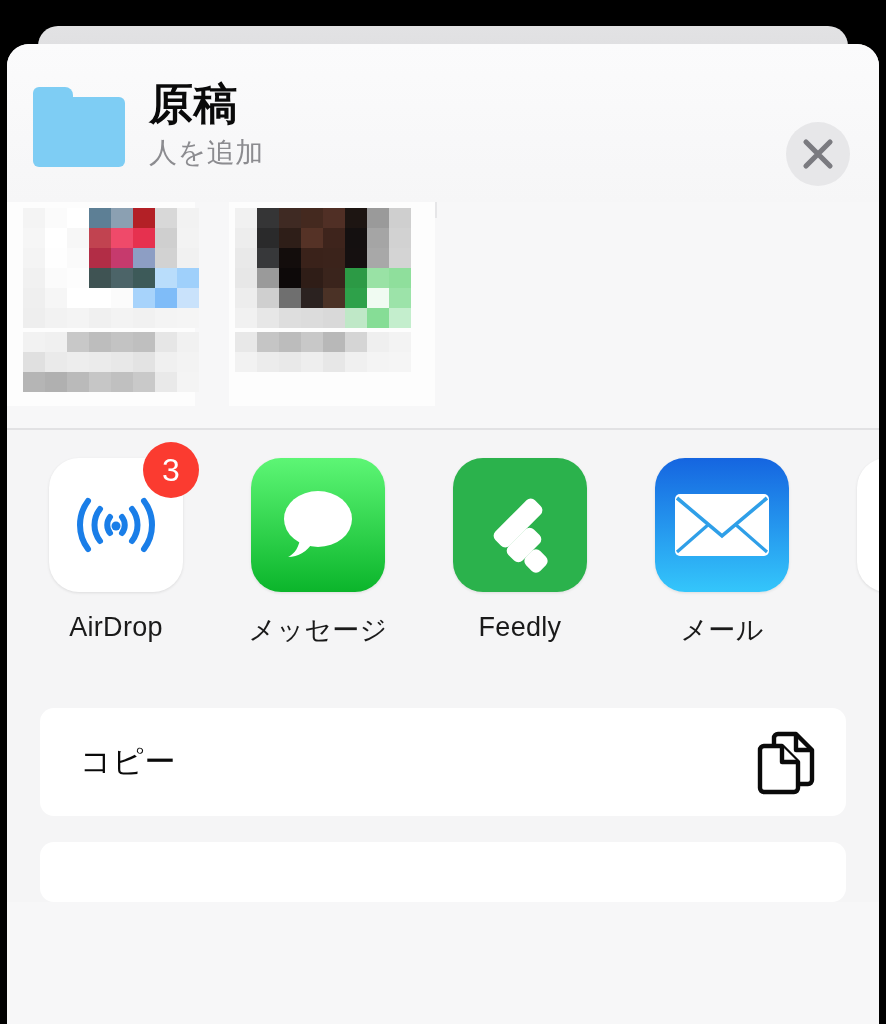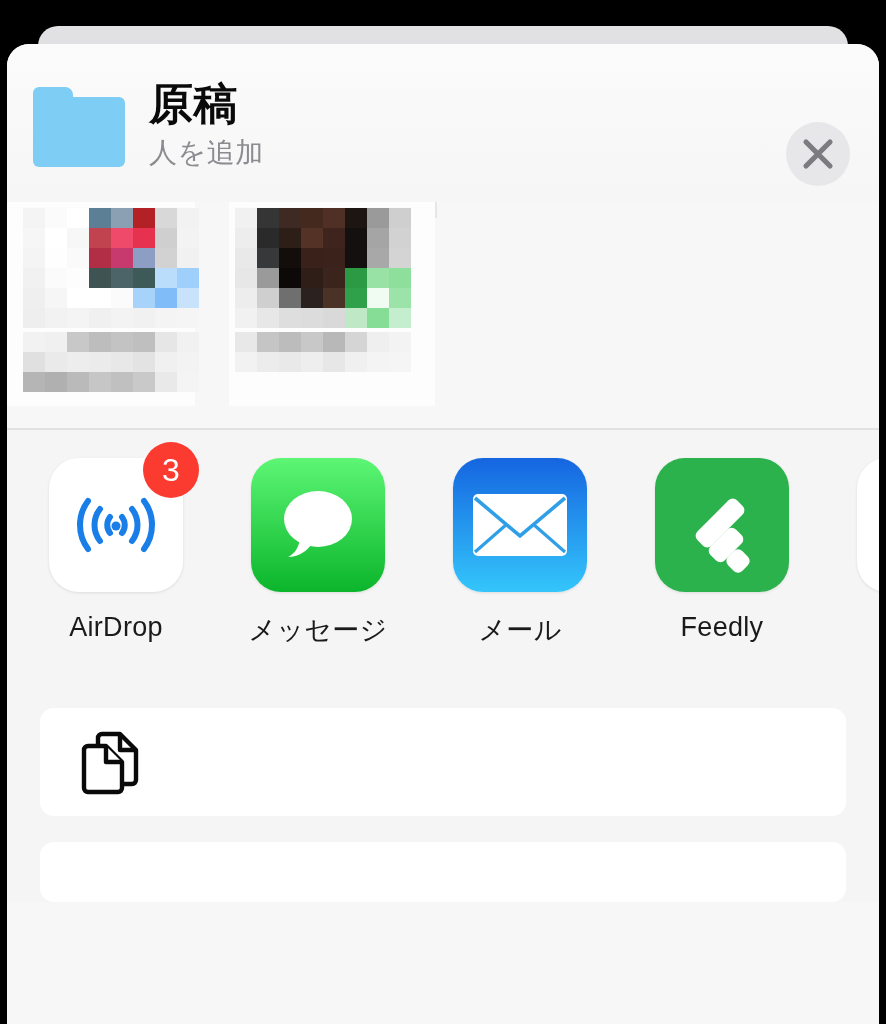"メール" div.app { order: before "Feedly" -> after "Feedly" }
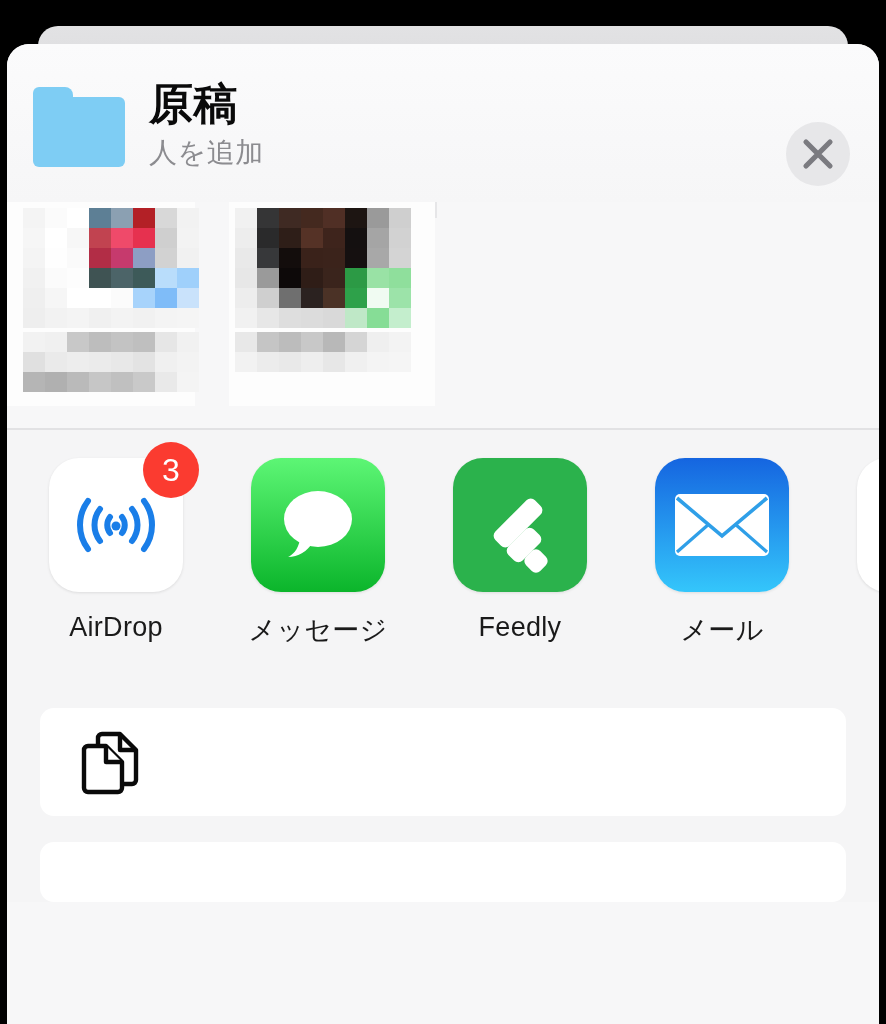"コピー" span.action-label { html: none -> <span>コピー</span> }
